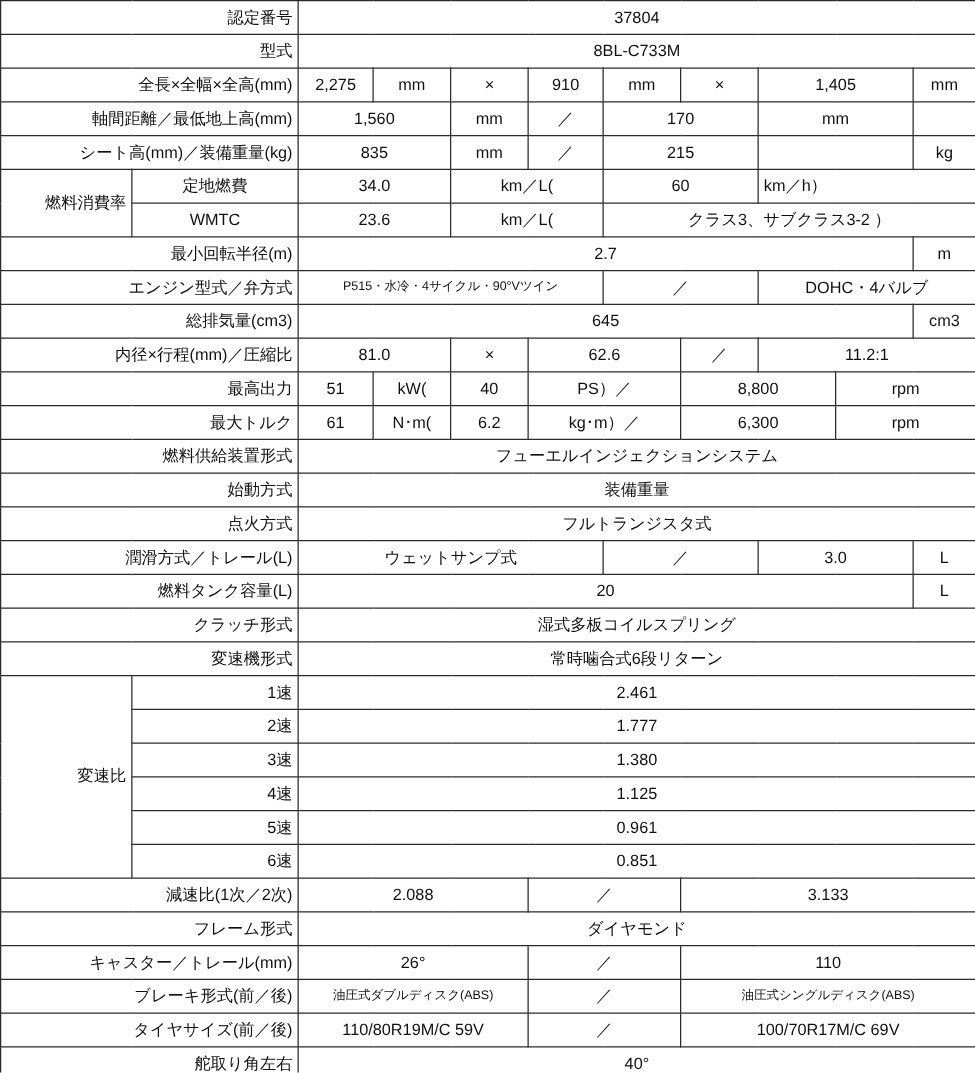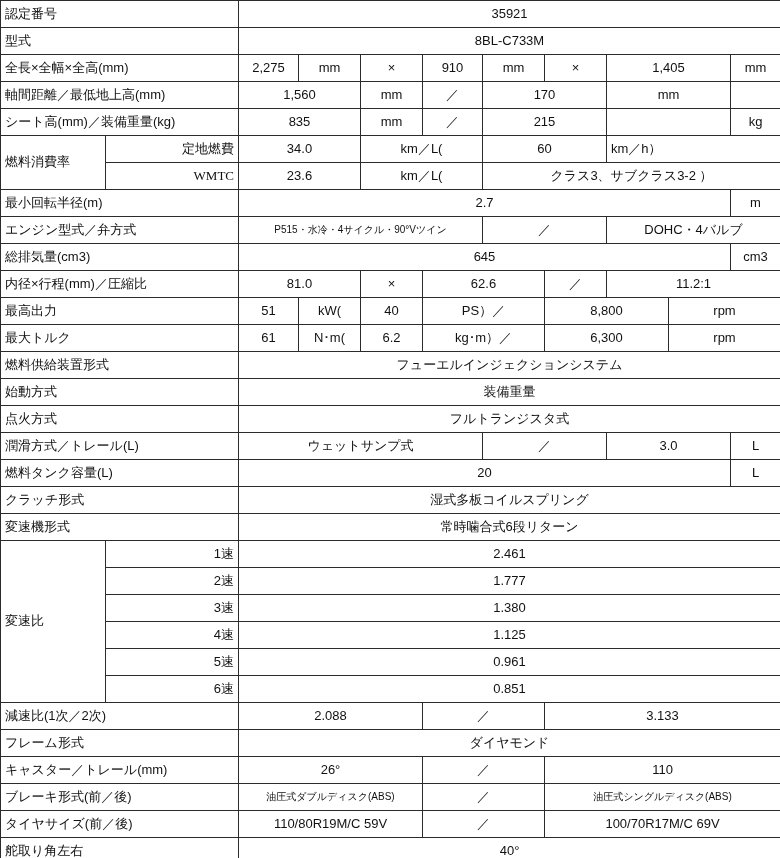"認定番号" .label { text-align: left -> right }
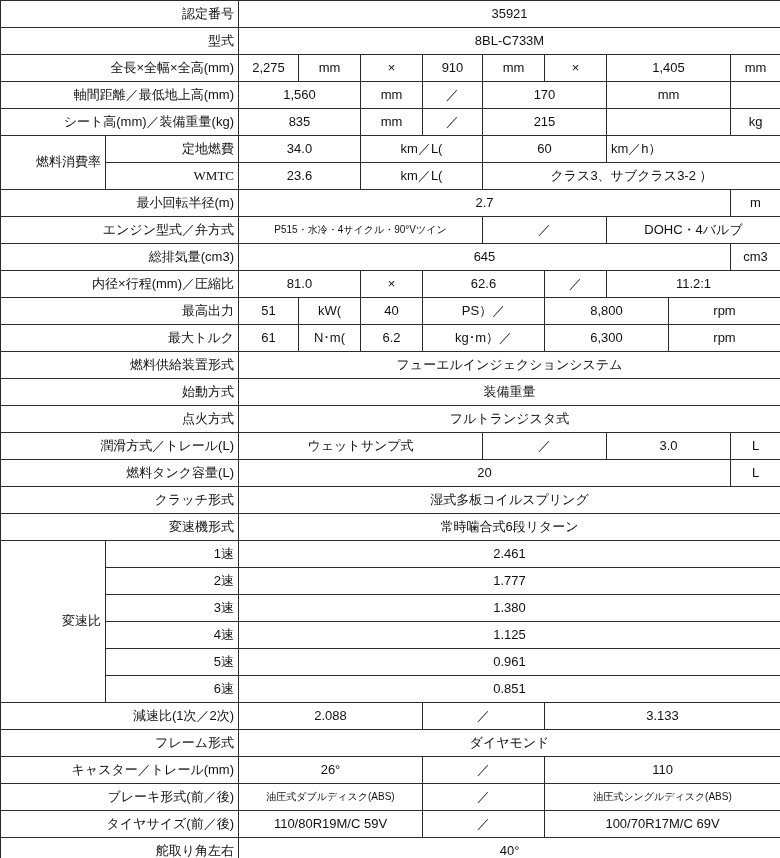"35921" td.c { text: 35921 -> 37804 }
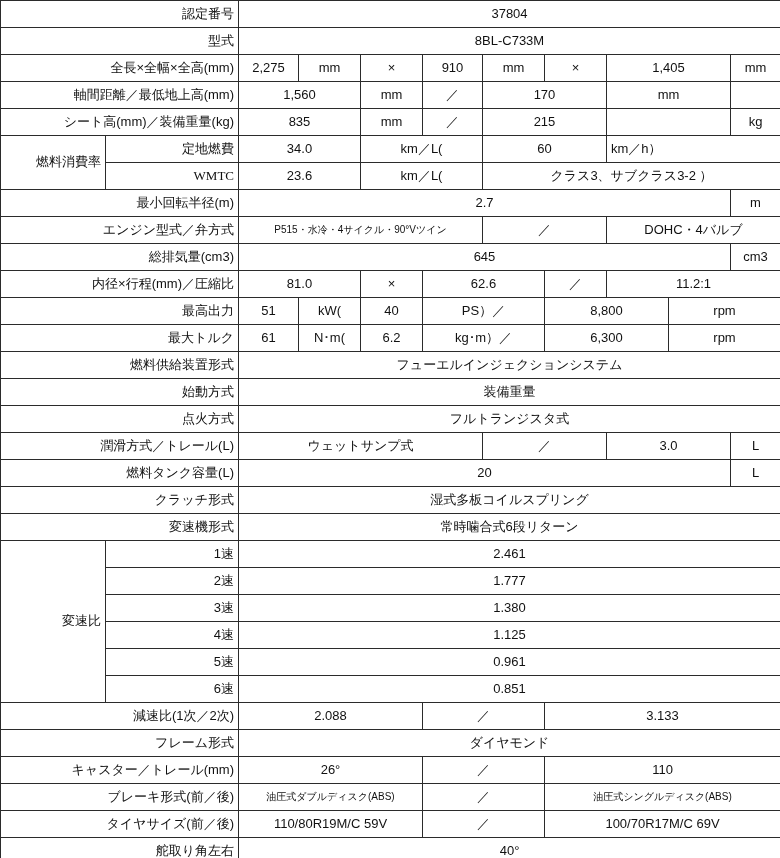"定地燃費" .sublabel { font-family: Liberation Serif, serif -> none; text-align: right -> center }
